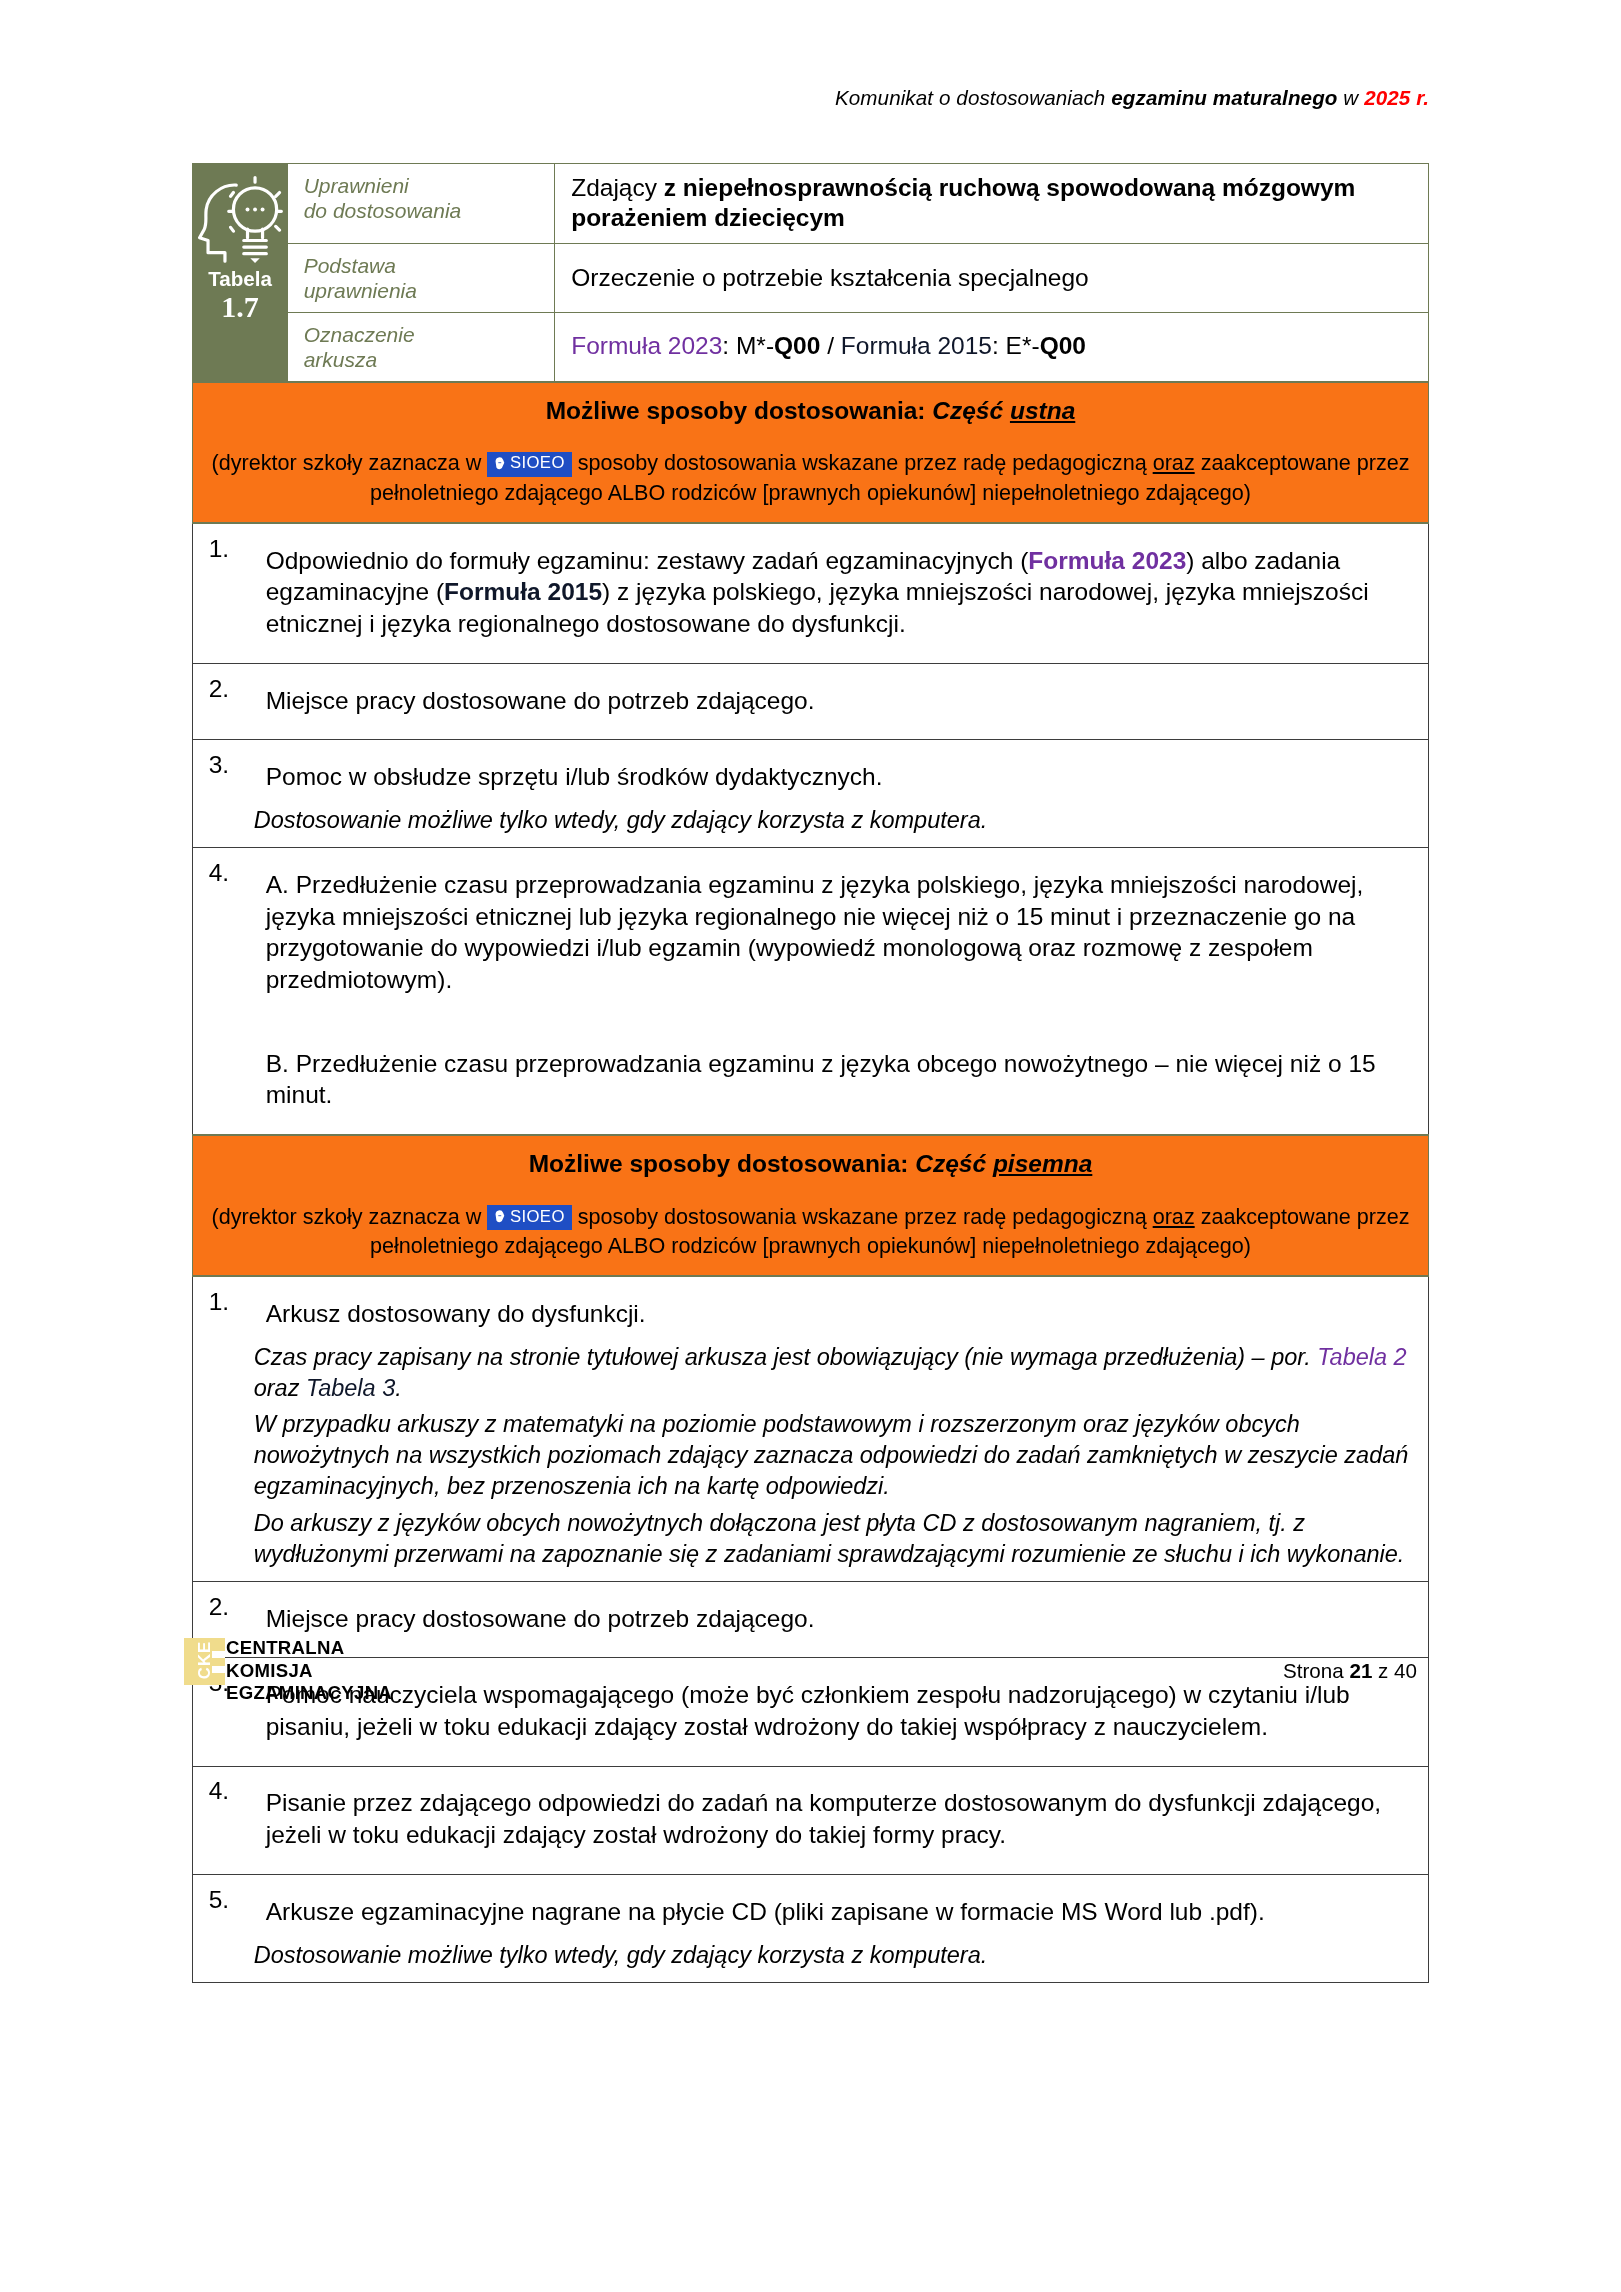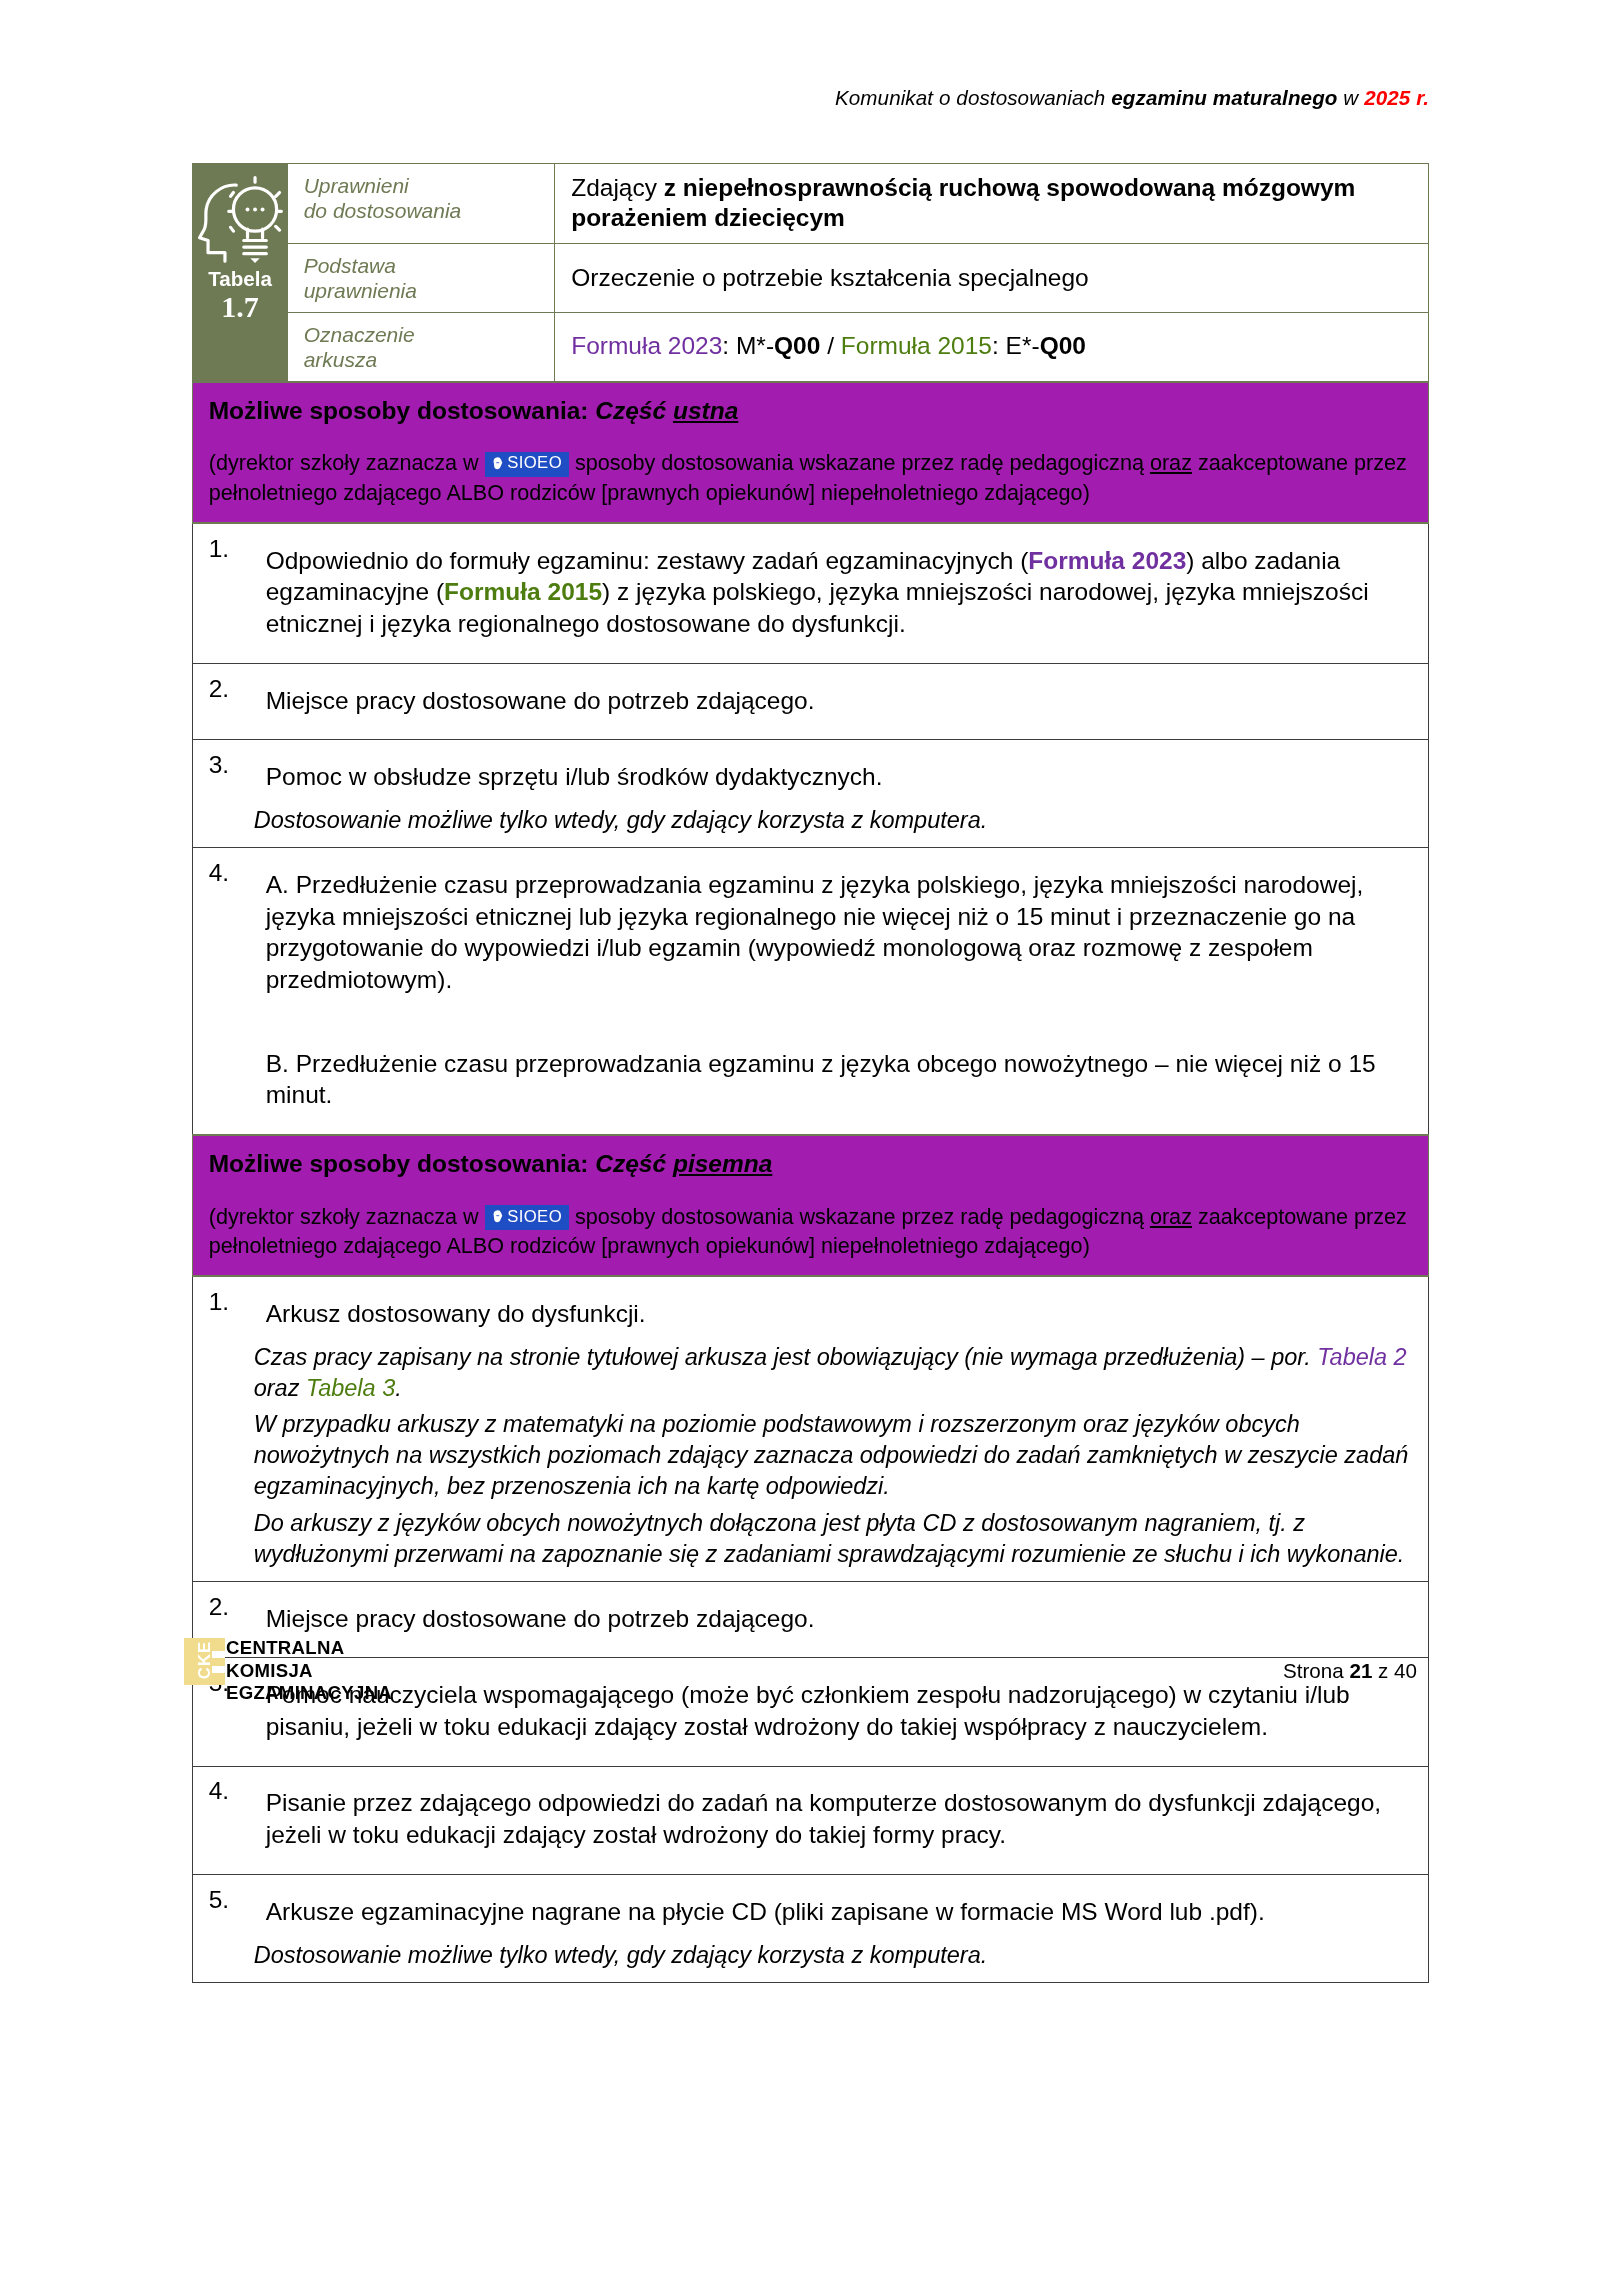"Formuła 2015" .orange { color: #4d7c0f -> #0f172a }
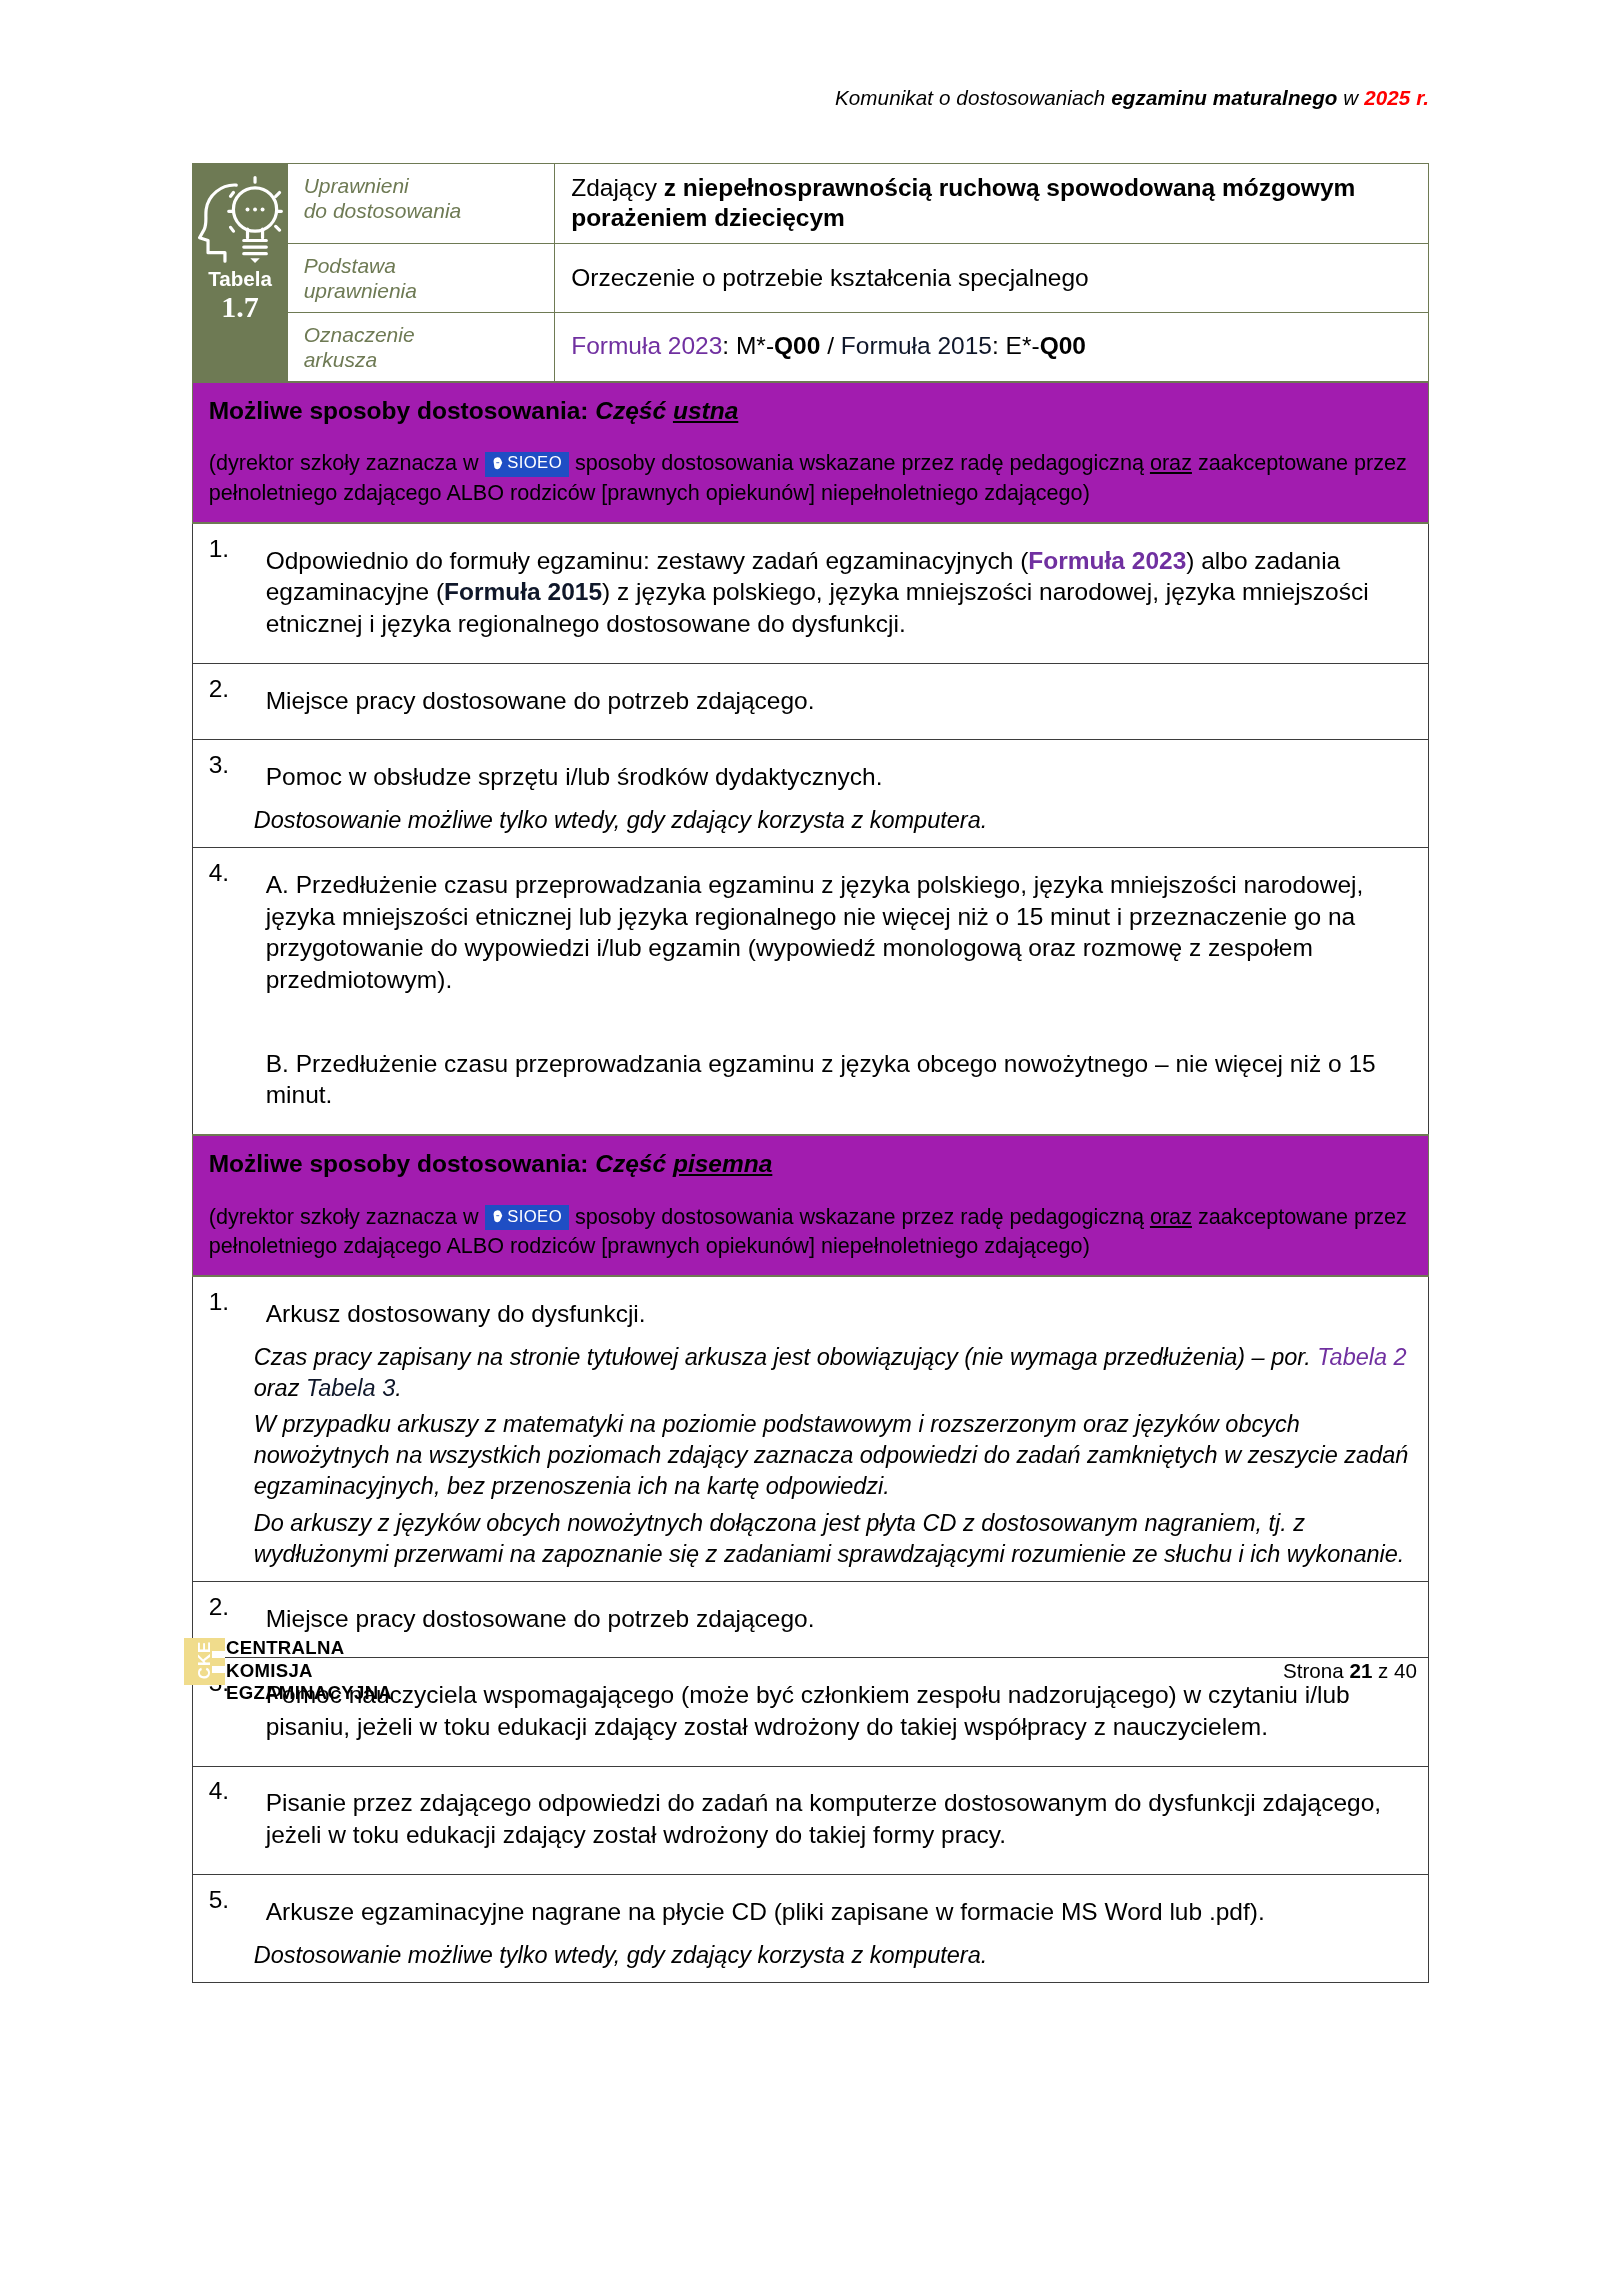"Możliwe sposoby dostosowania: Część" .sec-cell { background: #a21caf -> #f97316; text-align: none -> center }
